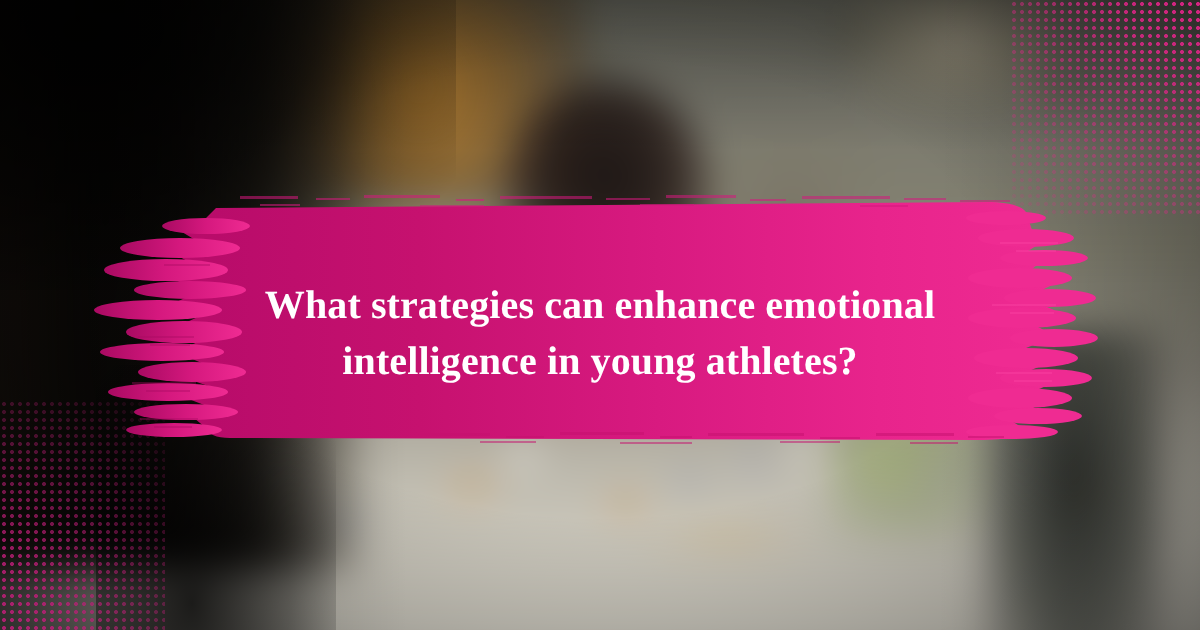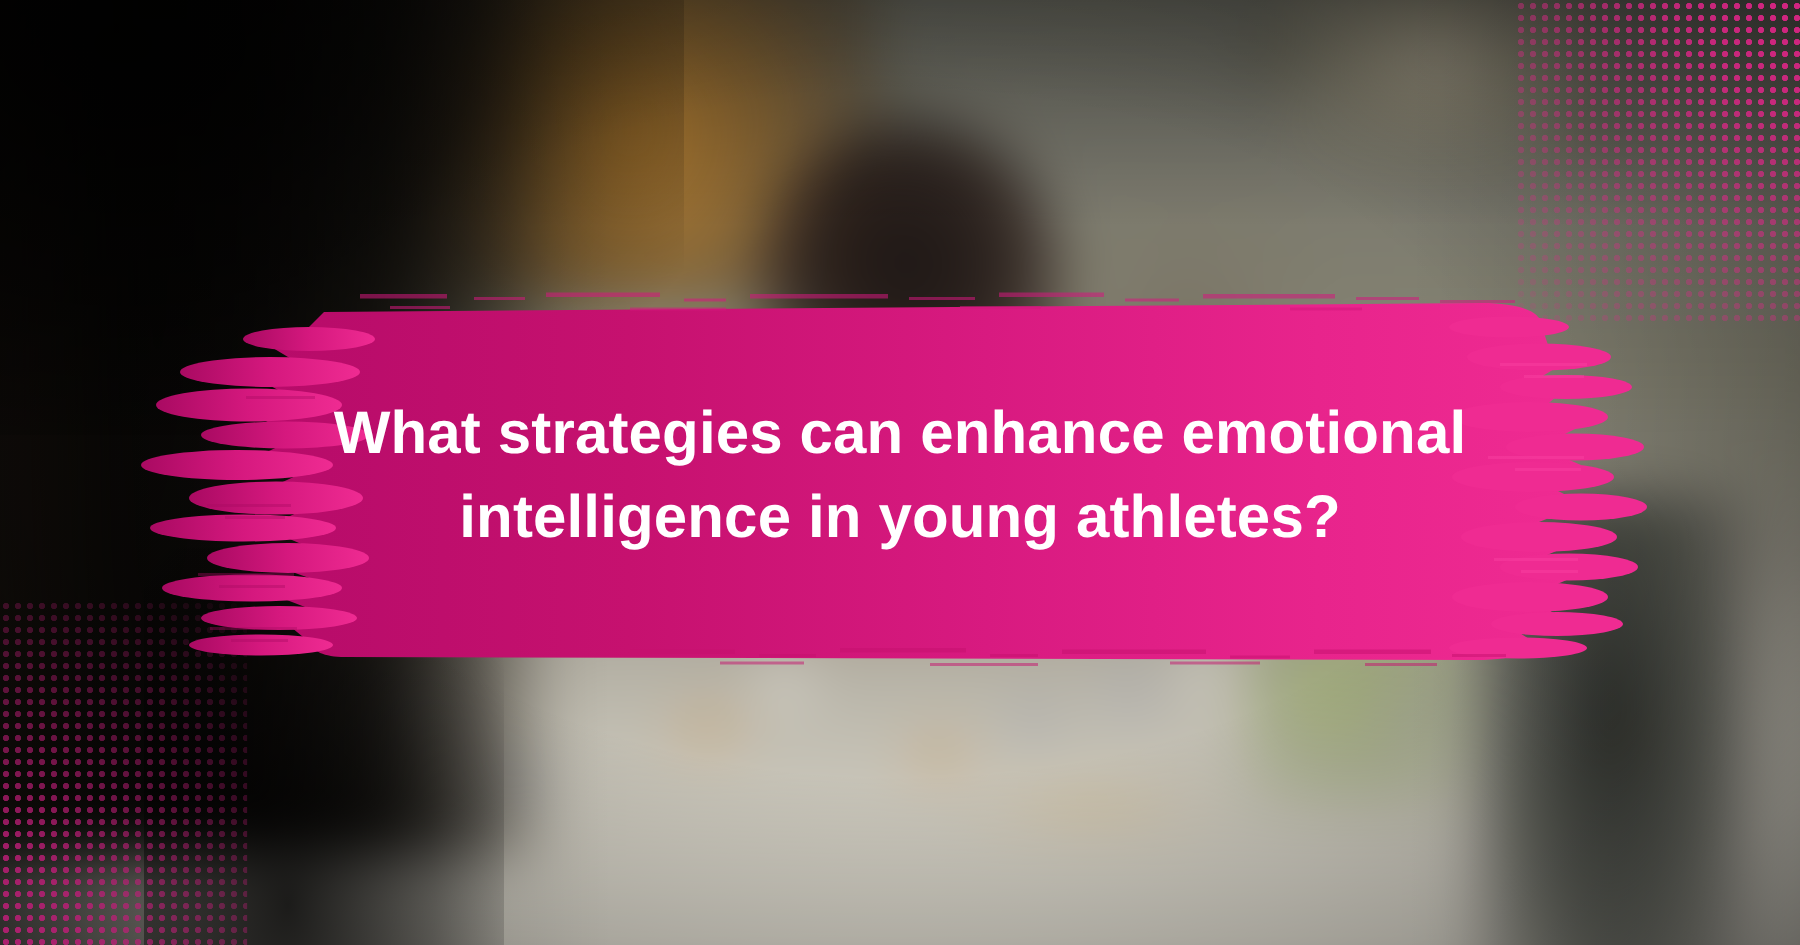"What strategies can enhance emotional" .headline { font-family: none -> Liberation Serif, serif; top: 261px -> 277px }
